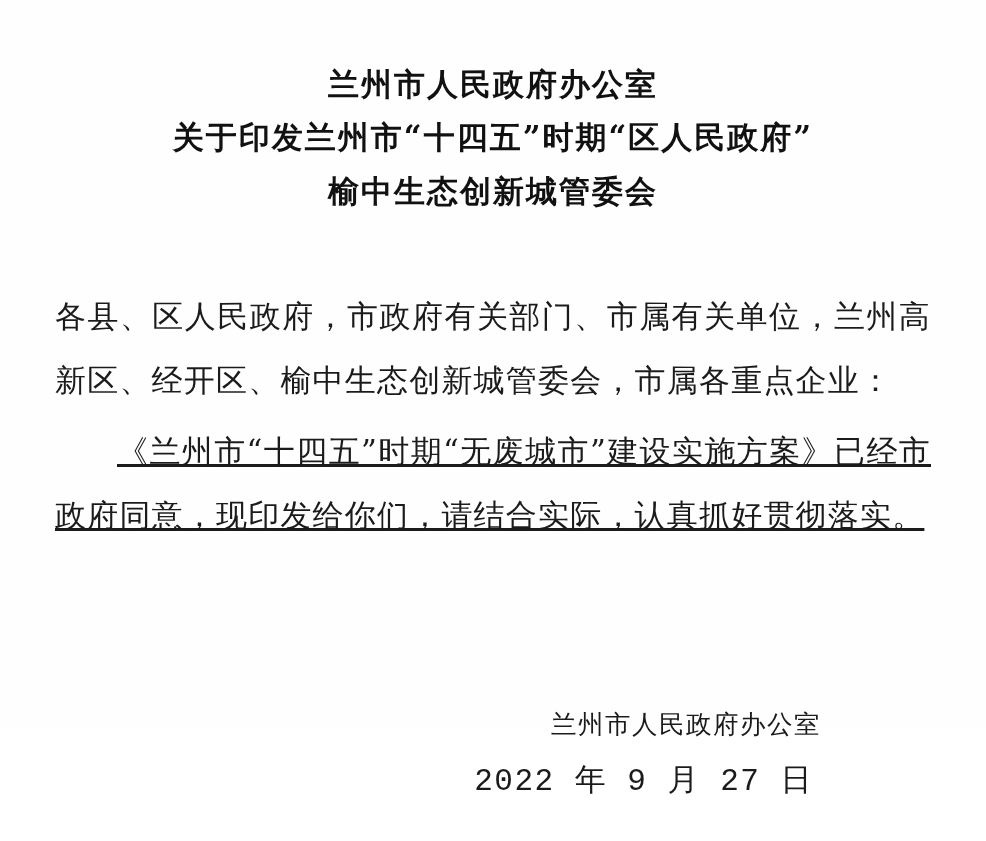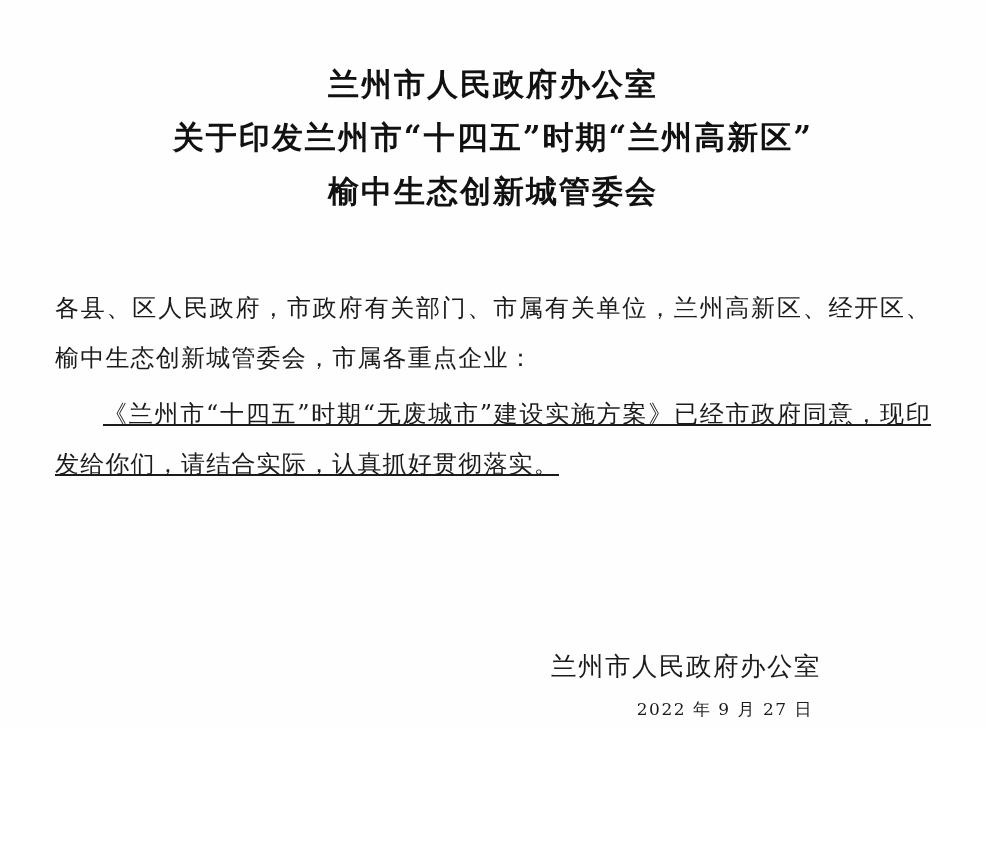"关于印发兰州市“十四五”时期“兰州高新区”" span.title-line { text: 兰州高新区 -> 区人民政府 }
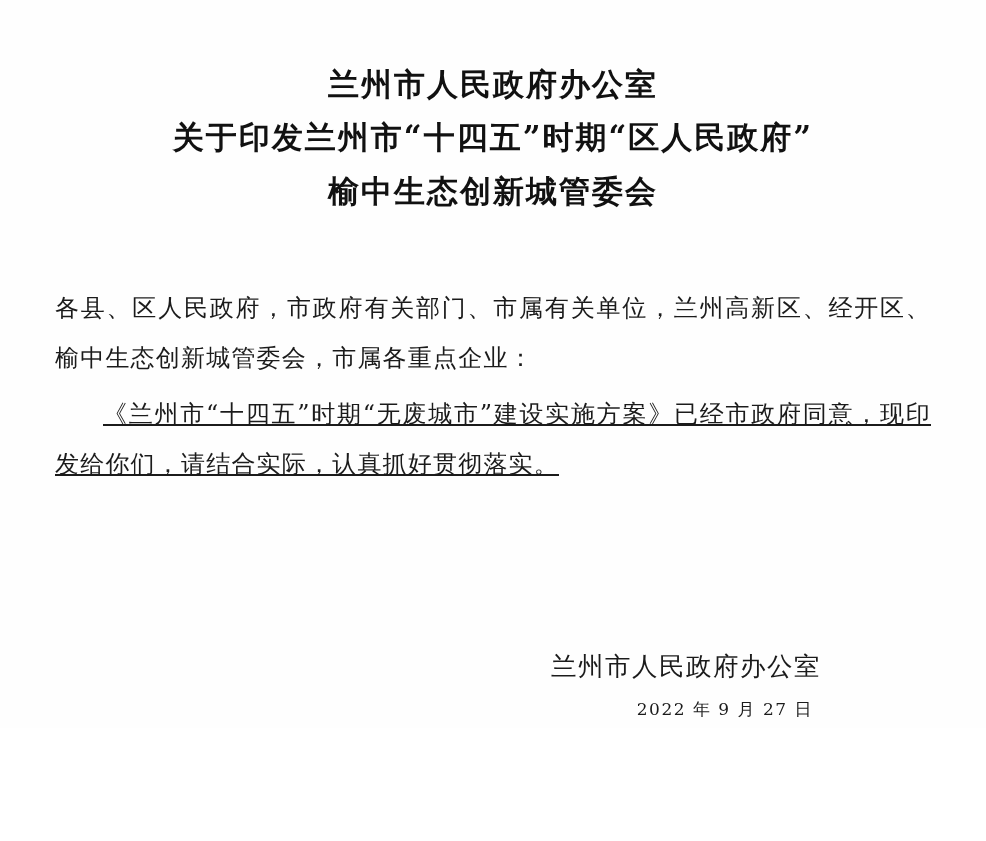"各县、区人民政府，市政府有关部门、市属有关单位，兰州高新区、经开区、榆中生态创新" .para { font-size: 24px -> 31px }
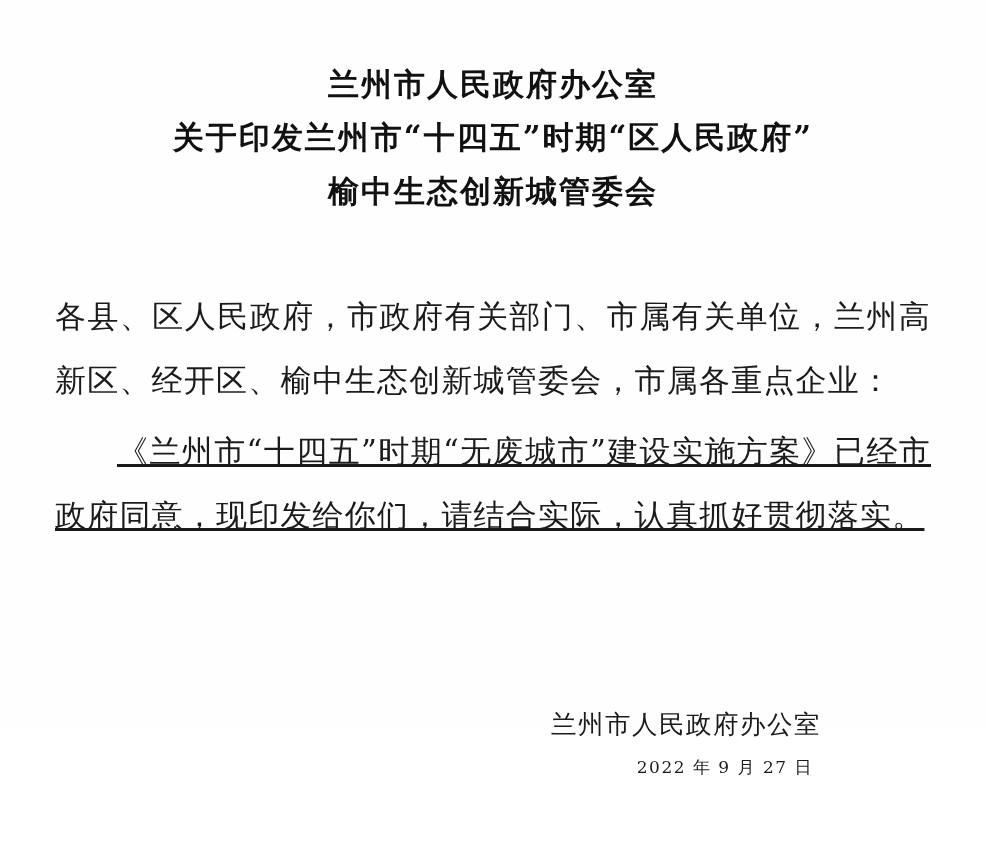"2022 年 9 月 27" .signature .sig-date { font-family: none -> Liberation Mono, monospace; font-size: 17px -> 31px }
